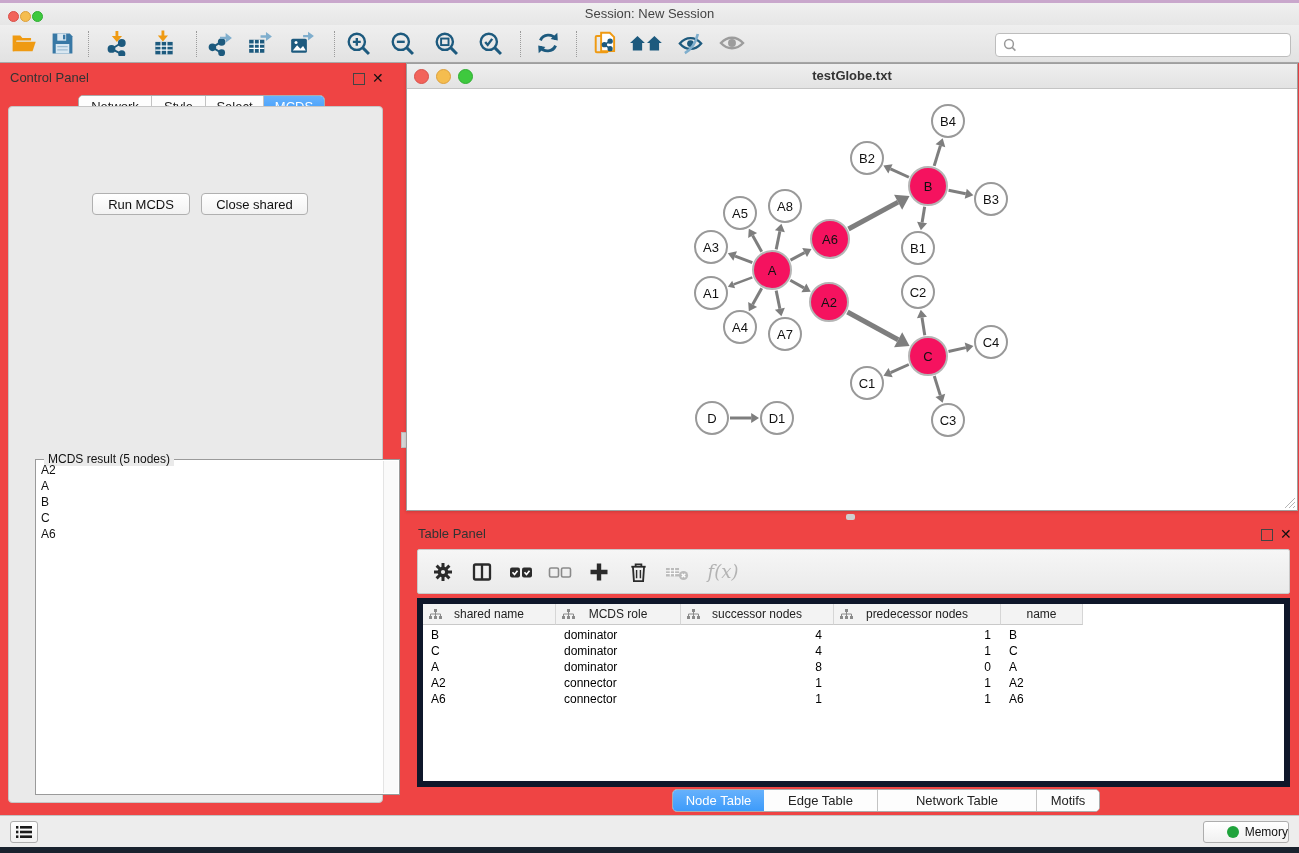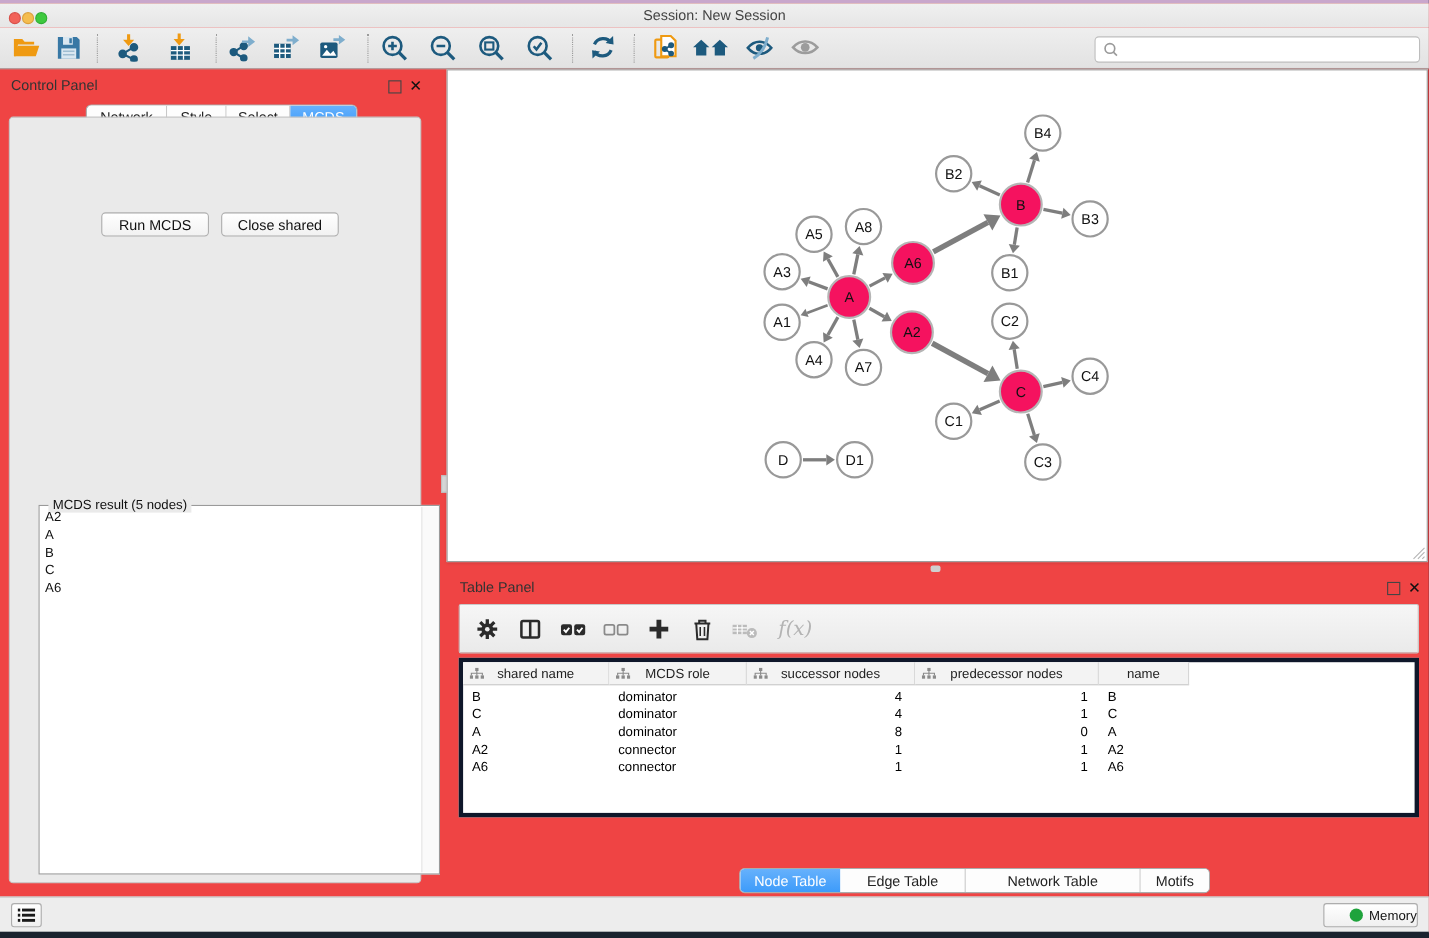"testGlobe.txt" div.abs { html: none -> <div> <div></div> <div></div> <div></div> <div>testGlobe.txt</div> </div> }
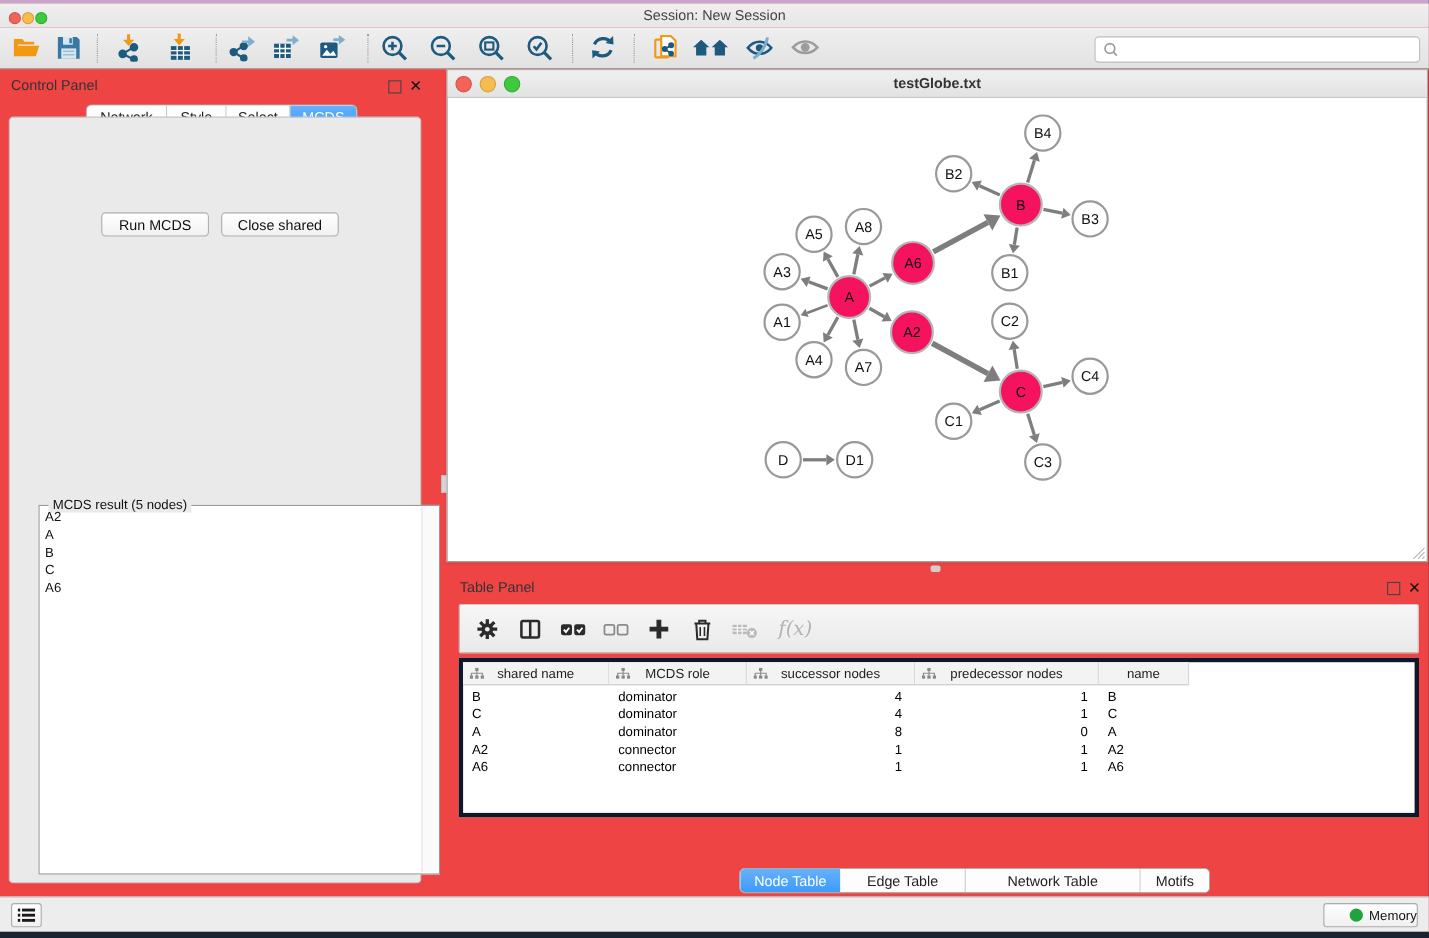"shared name" .ntable { border: 4px solid #0f172a -> 6px solid #0f172a; height: 145px -> 189px }
